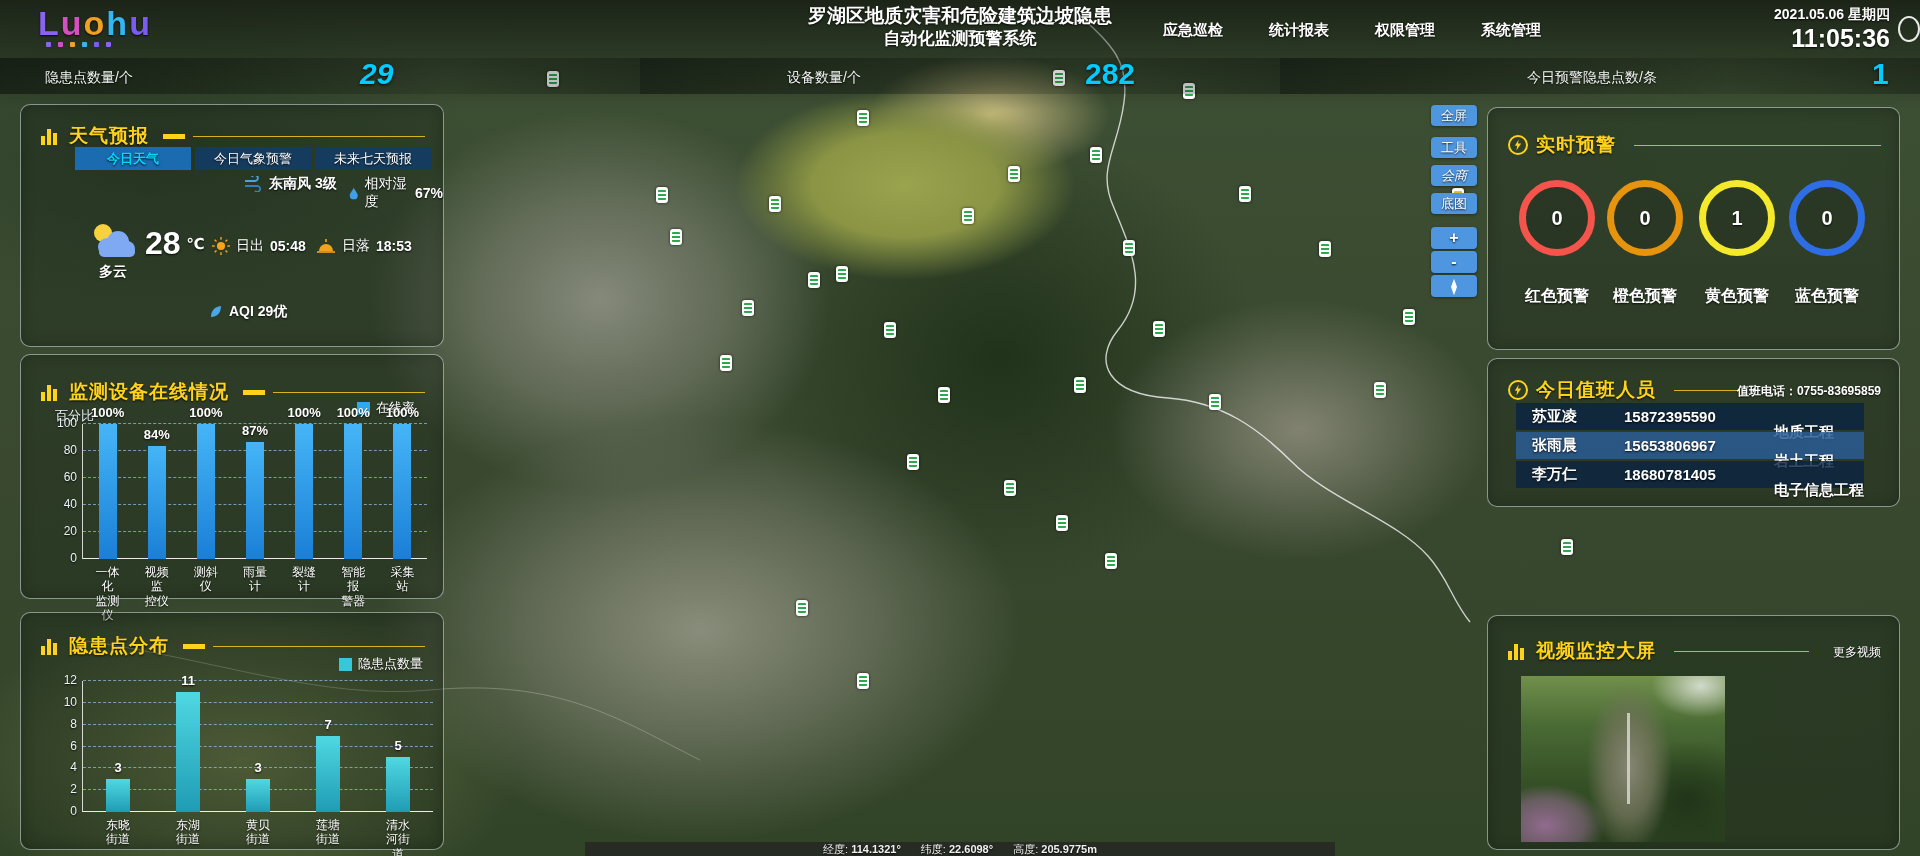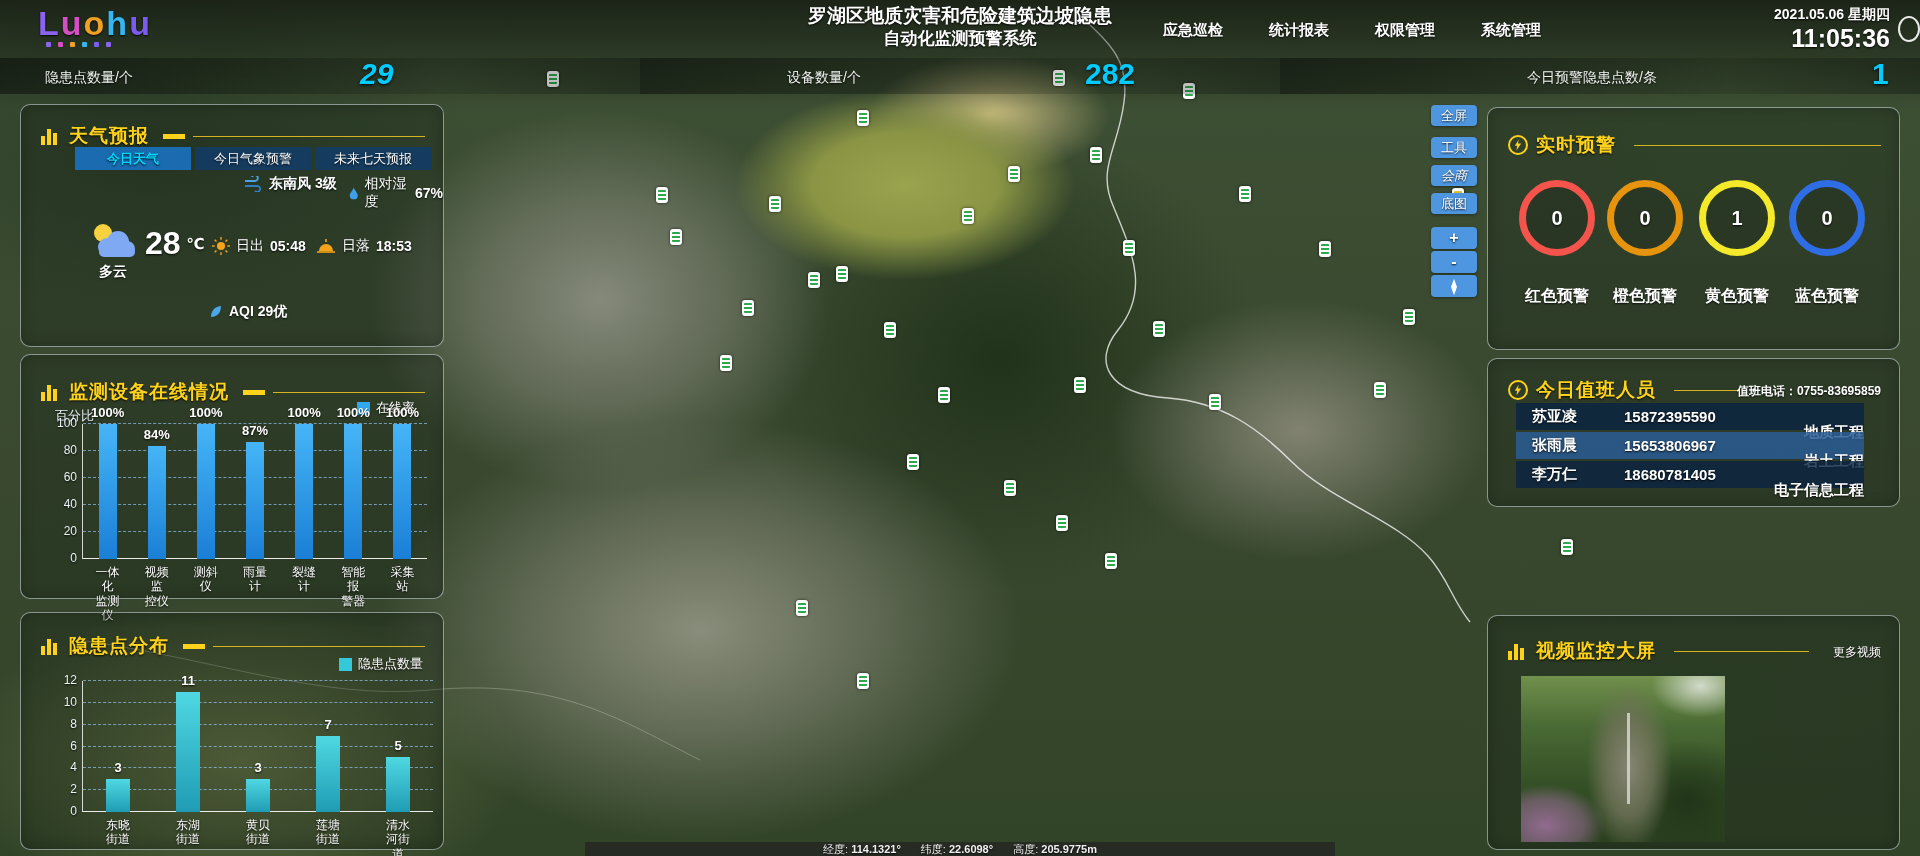"地质工程" .duty-job { text-align: right -> left }
